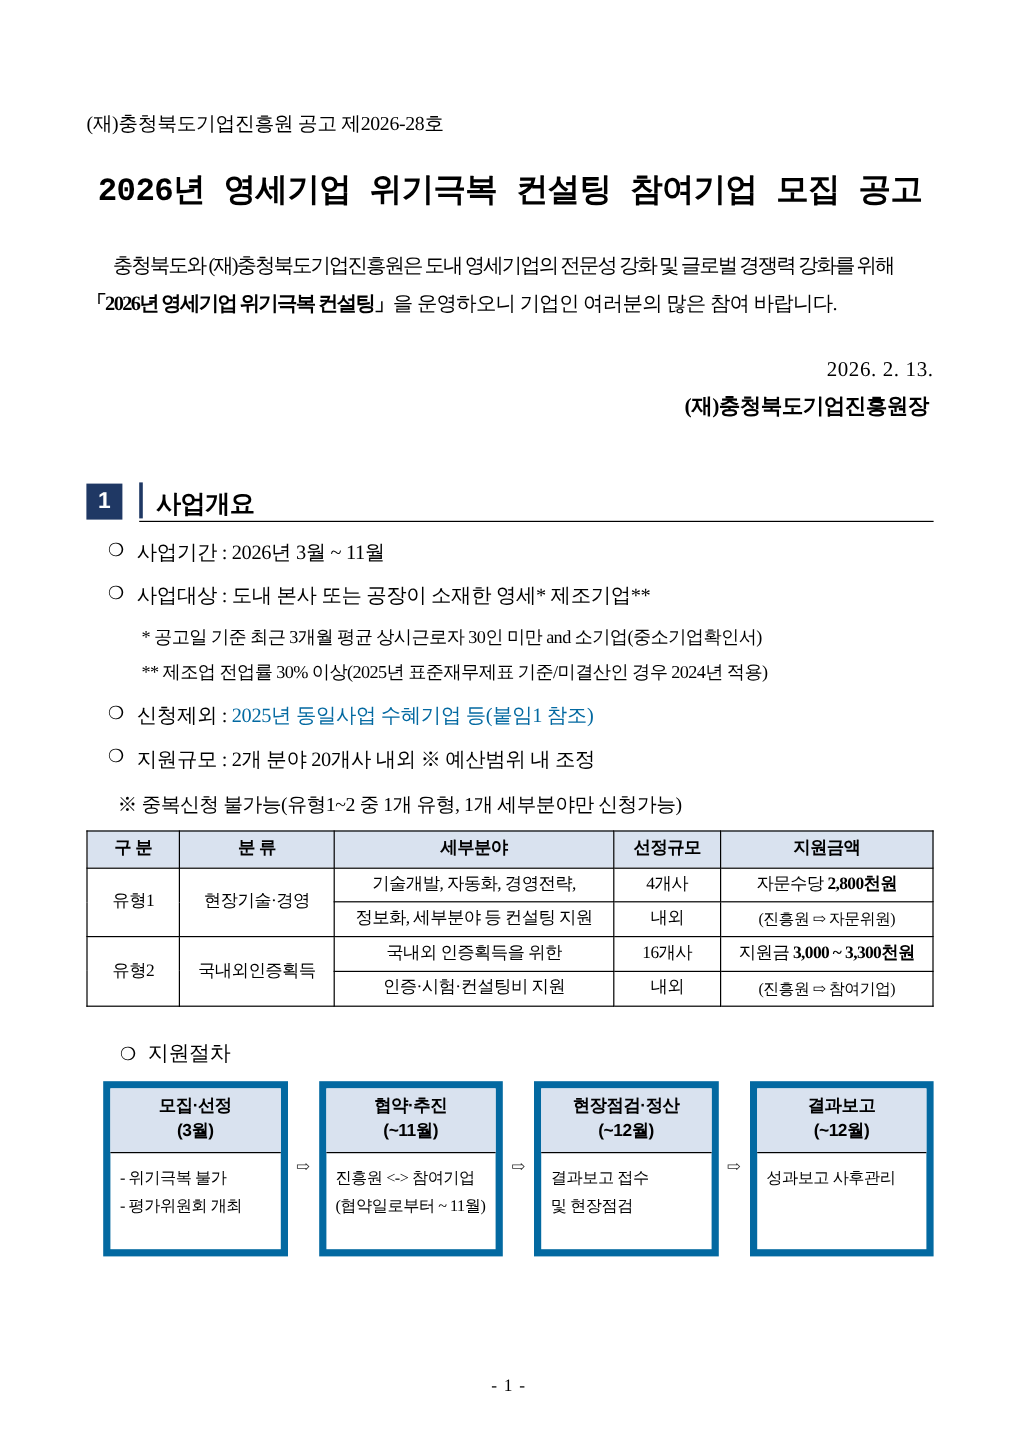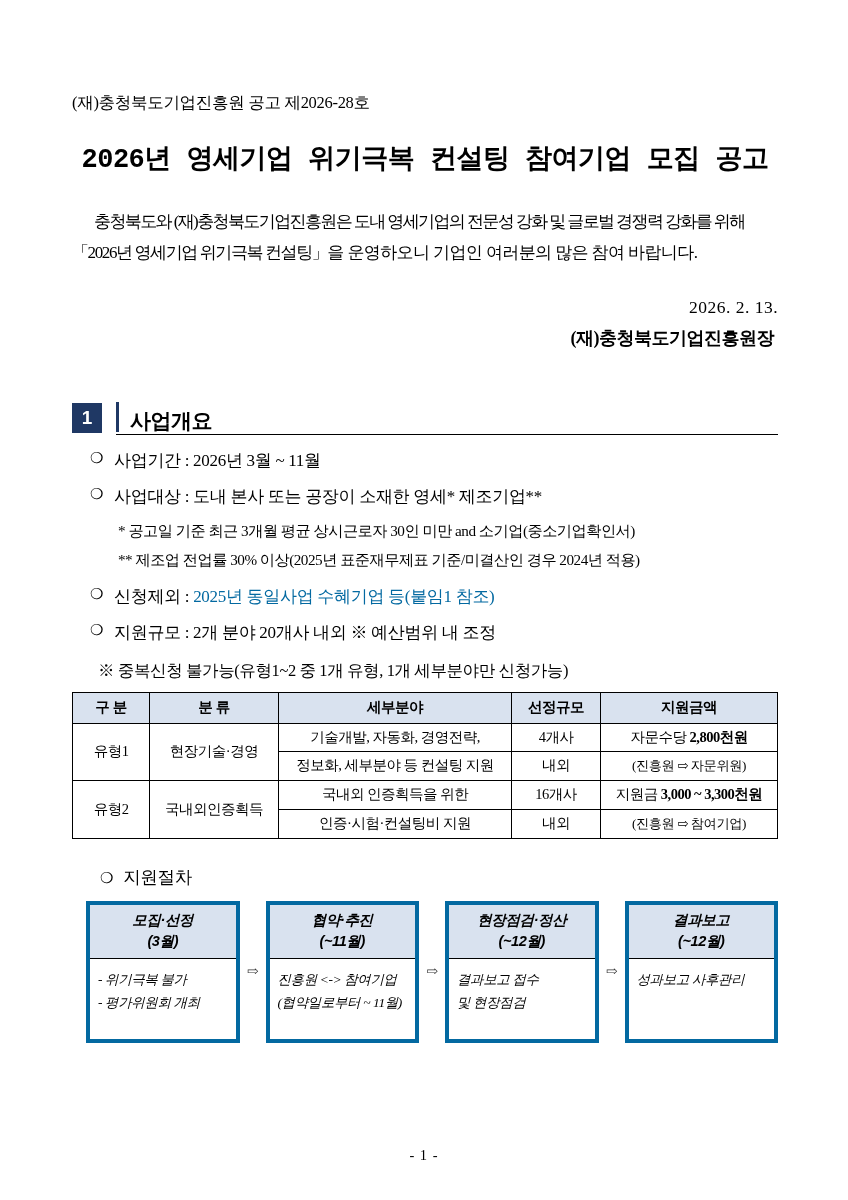"「2026년 영세기업 위기극복 컨설팅」" .intro .emph { font-weight: normal -> bold }
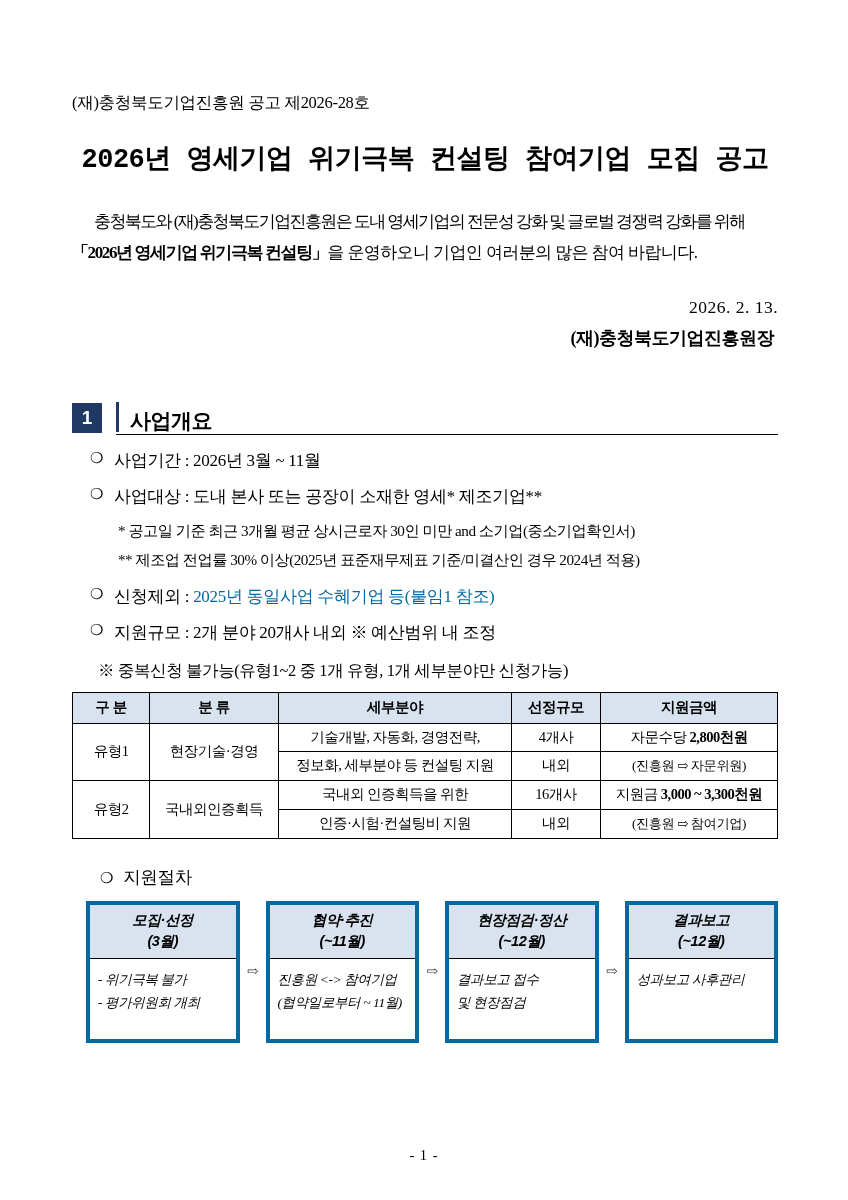"모집·선정" .flow-box { border: 4px solid #0369a1 -> 6px solid #0369a1; font-style: italic -> none }
